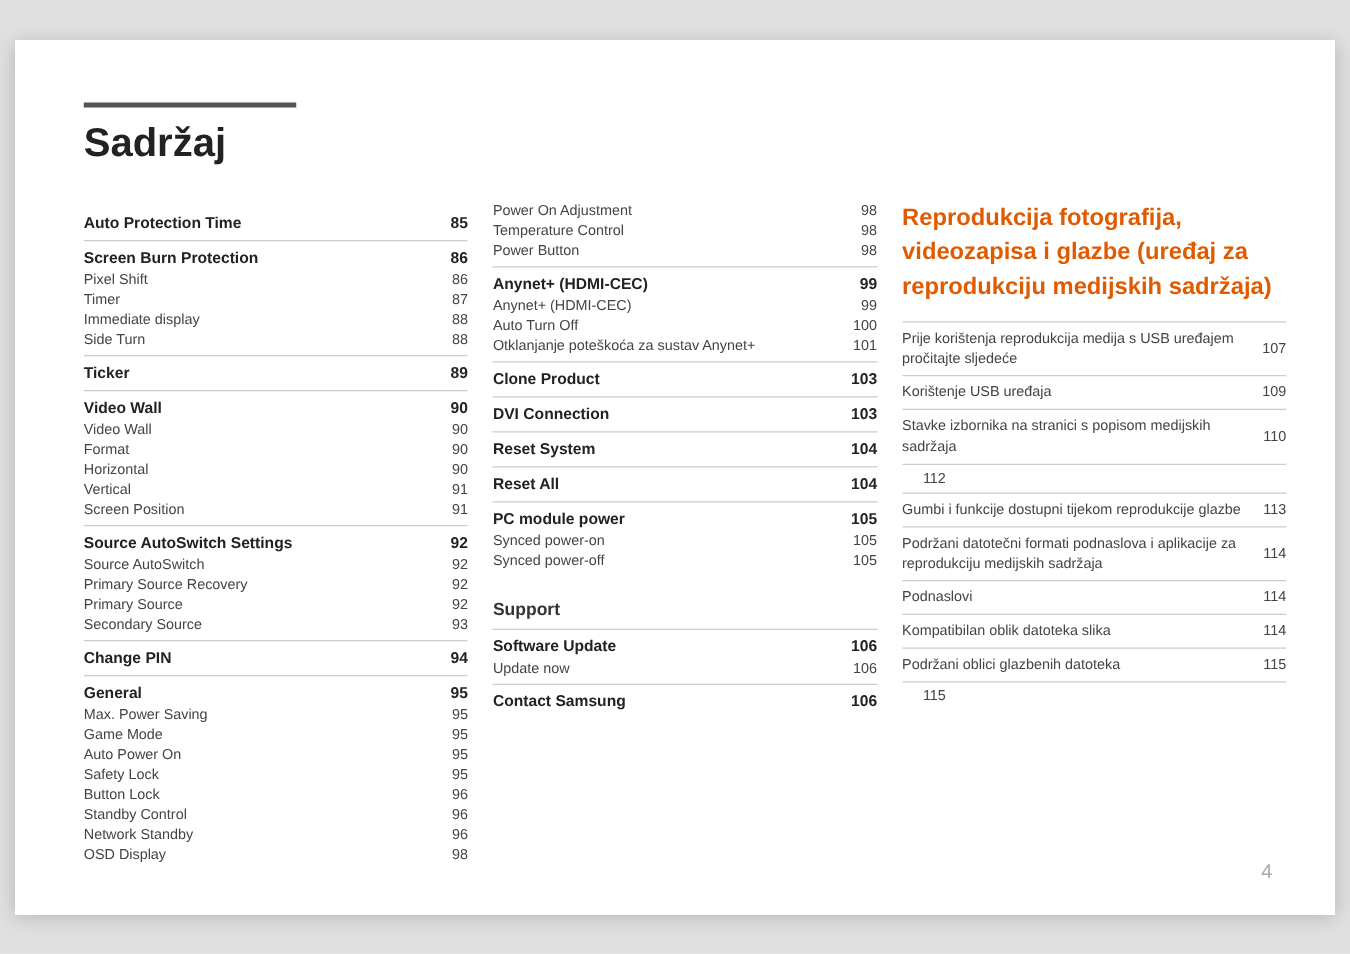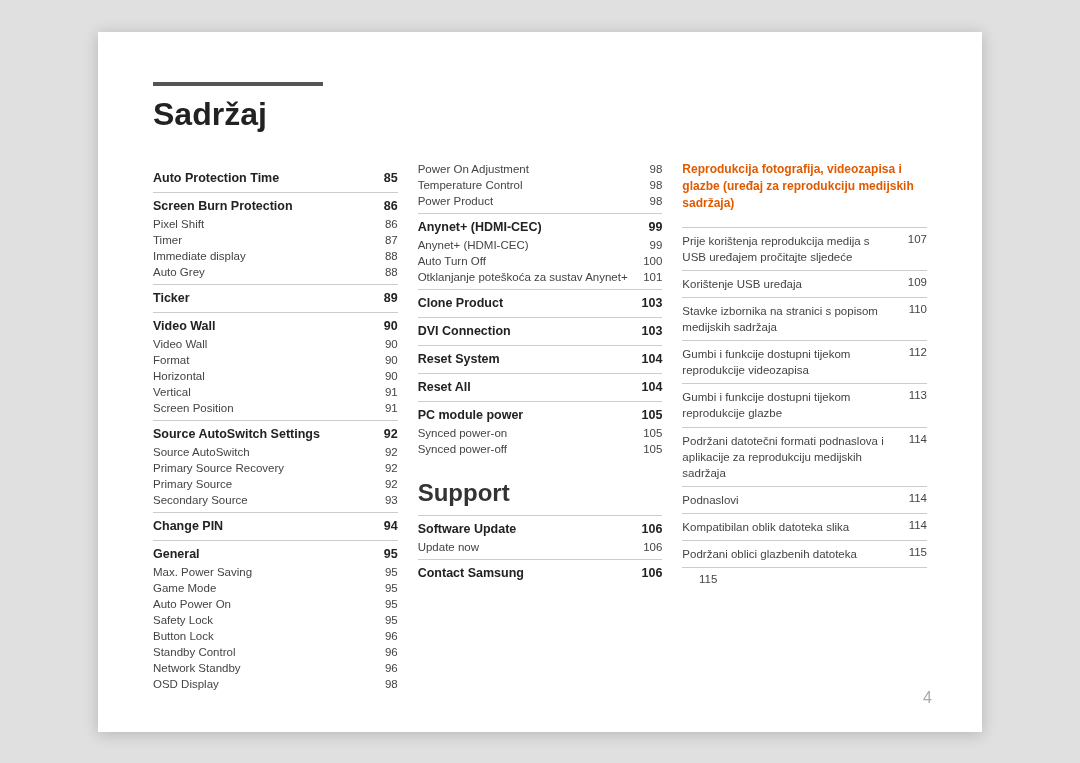"Sadržaj" .page { padding: 50px 55px 40px 55px -> 50px 39px 40px 55px; width: 884px -> 1056px }
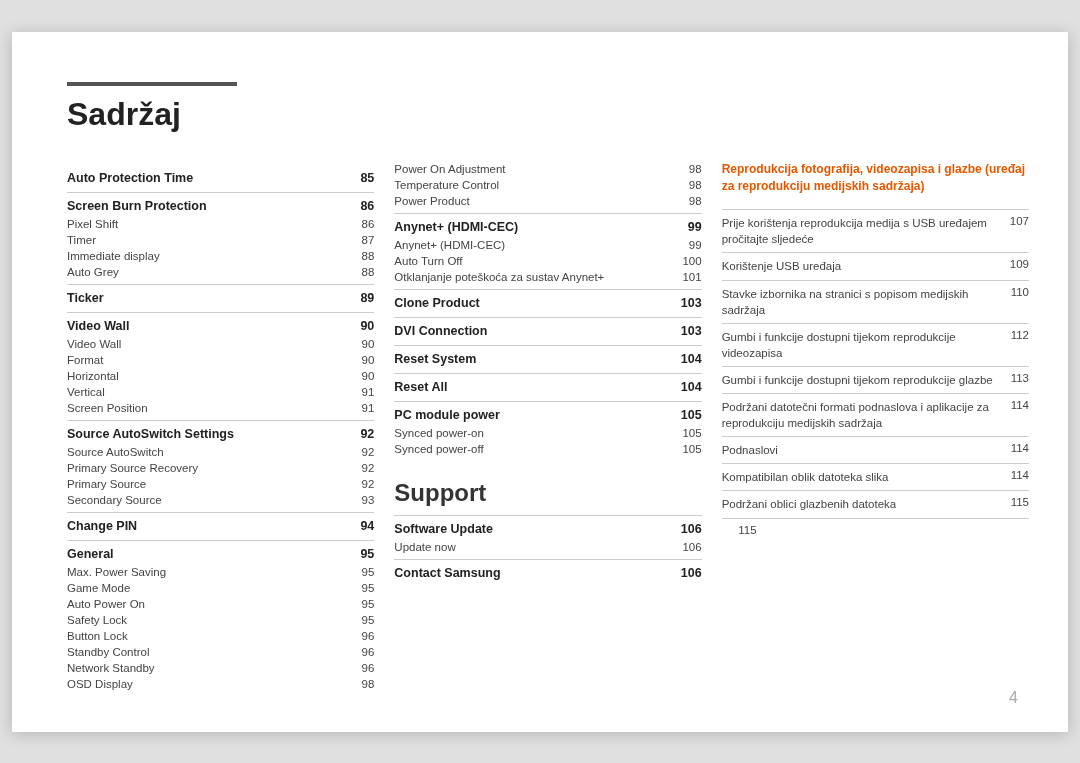"Reprodukcija fotografija, videozapisa i" .right-heading { font-size: 12px -> 19px }
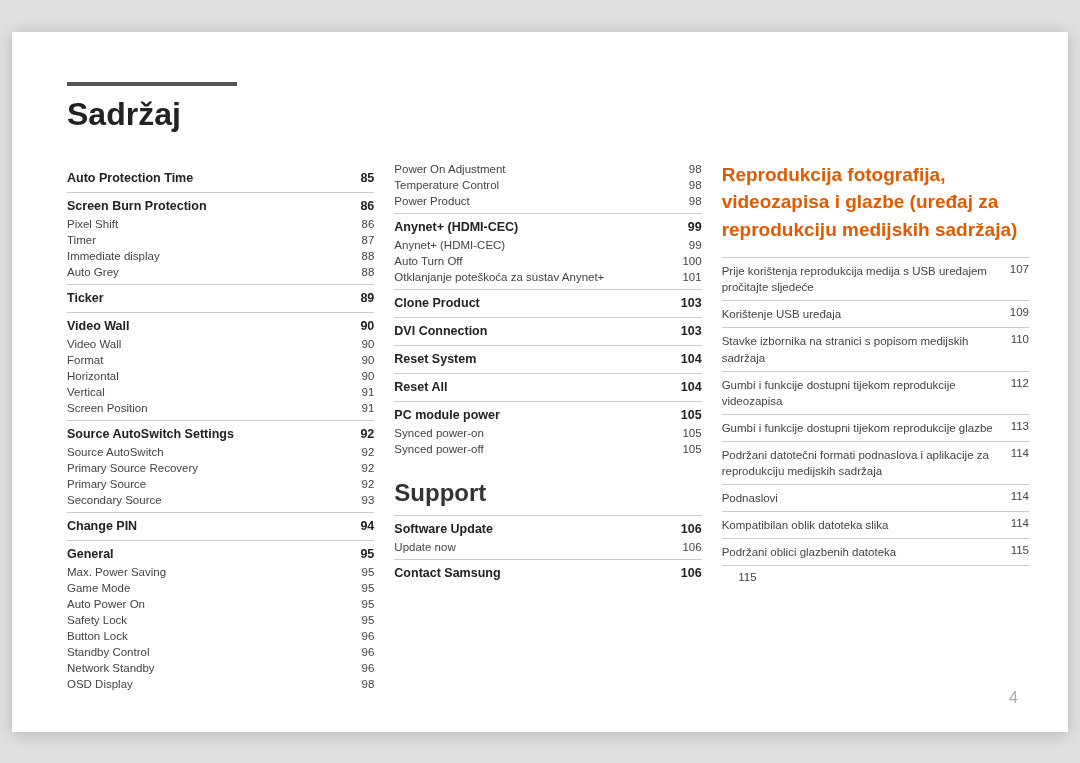"Power Product" span.label { text: Product -> Button }
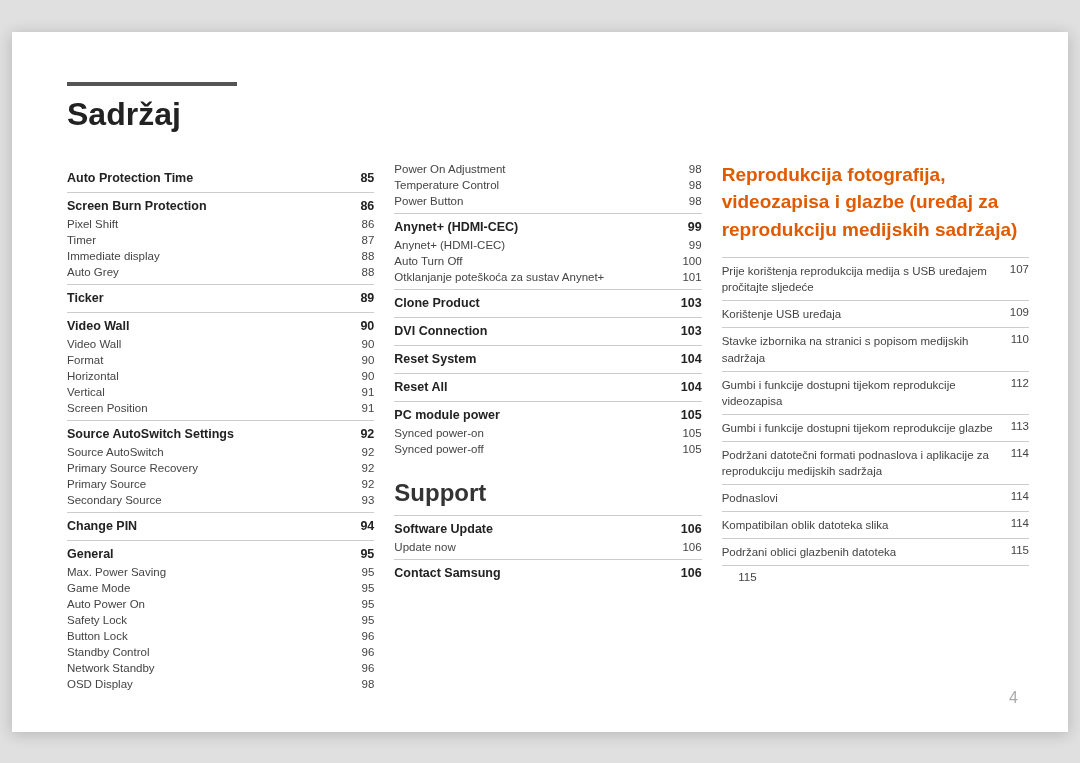"Auto Grey" span.label { text: Auto Grey -> Side Turn }
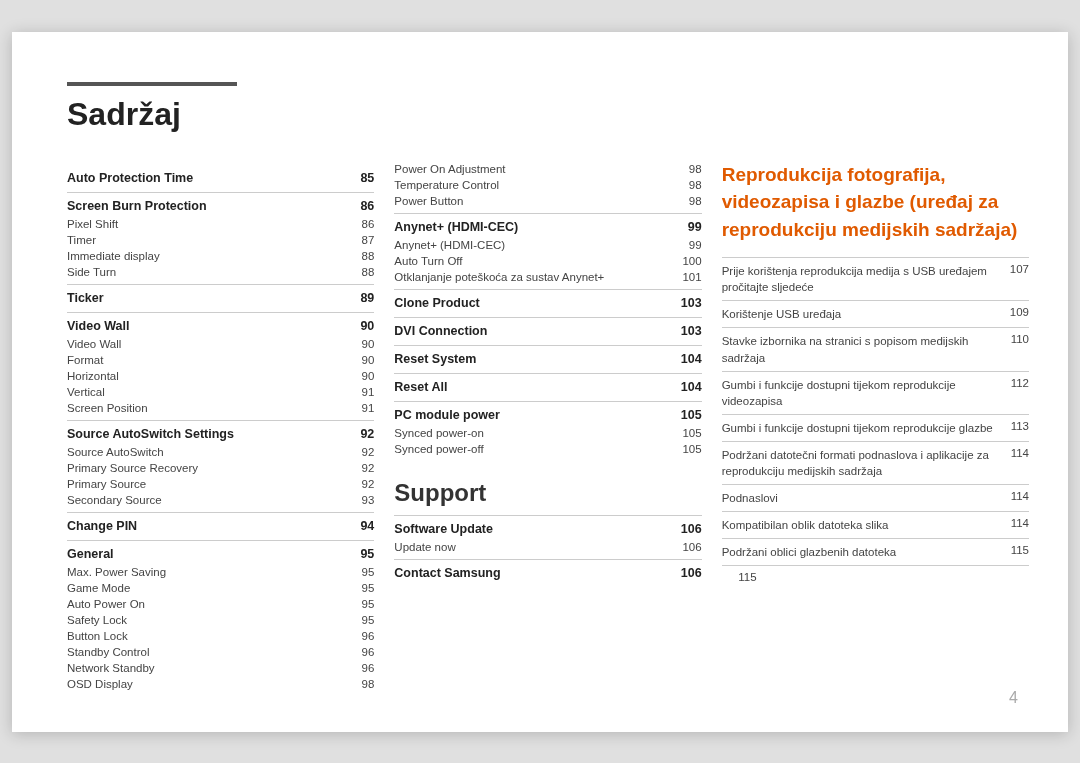"Prije korištenja reprodukcija medija s" .right-toc-item { align-items: flex-start -> center }
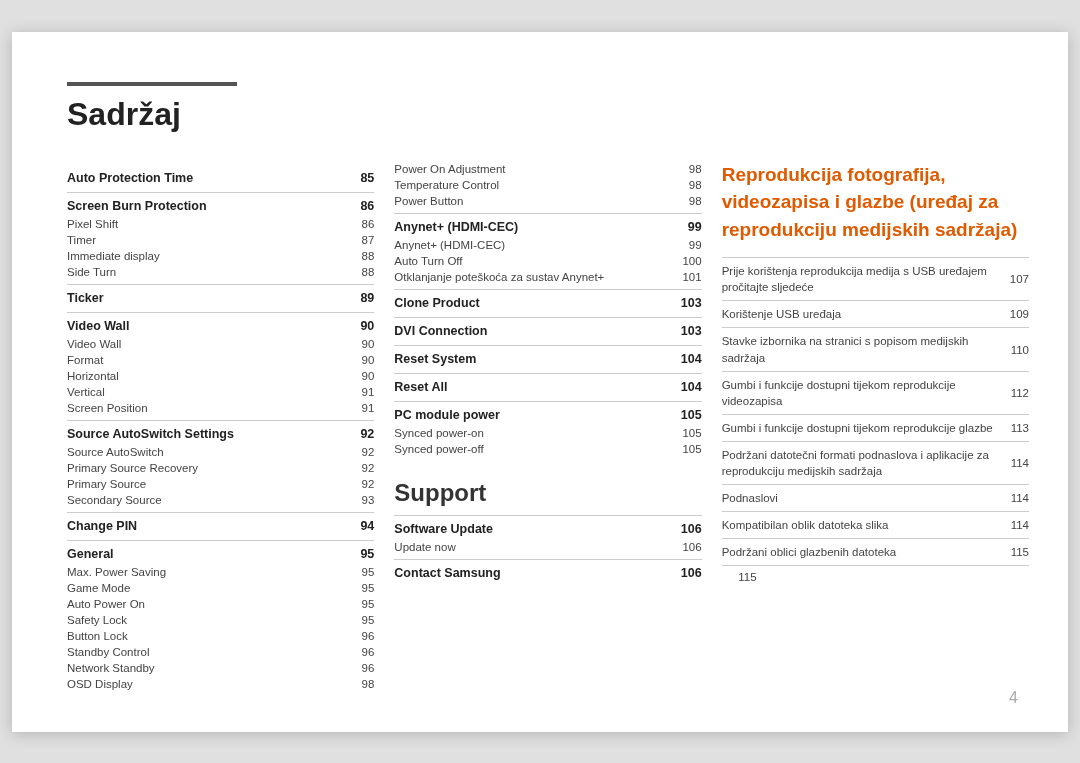"Gumbi i funkcije dostupni tijekom reprodukcije" span.label { html: <span>Gumbi i funkcije dostupni tijekom reprodukcije videozapisa</span> -> none }
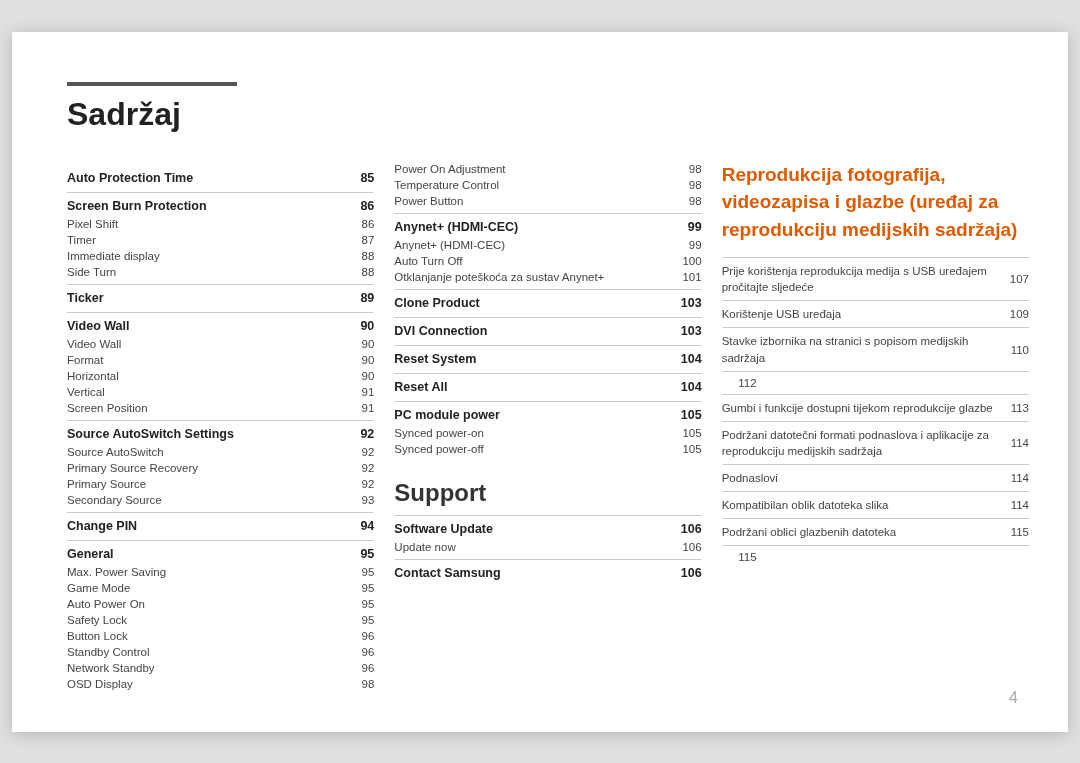"Support" .support-heading { font-size: 24px -> 14px }
